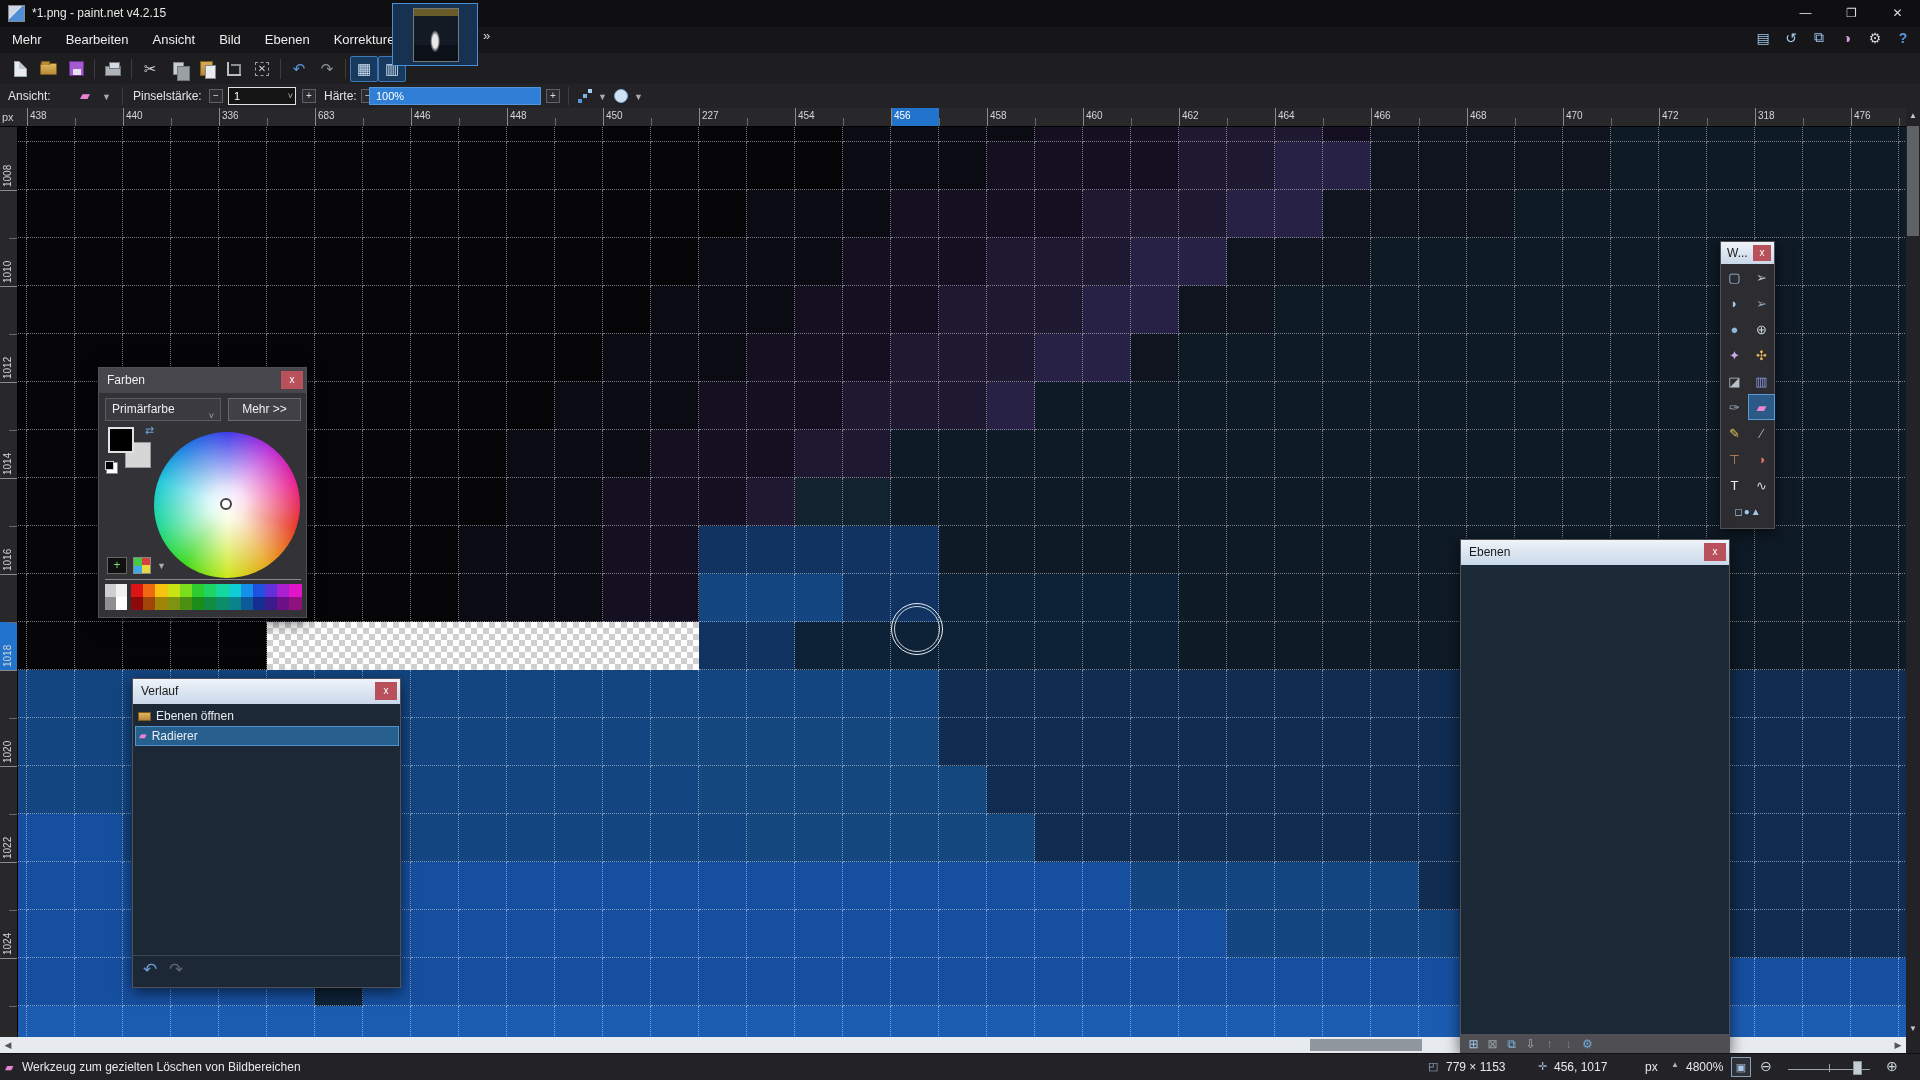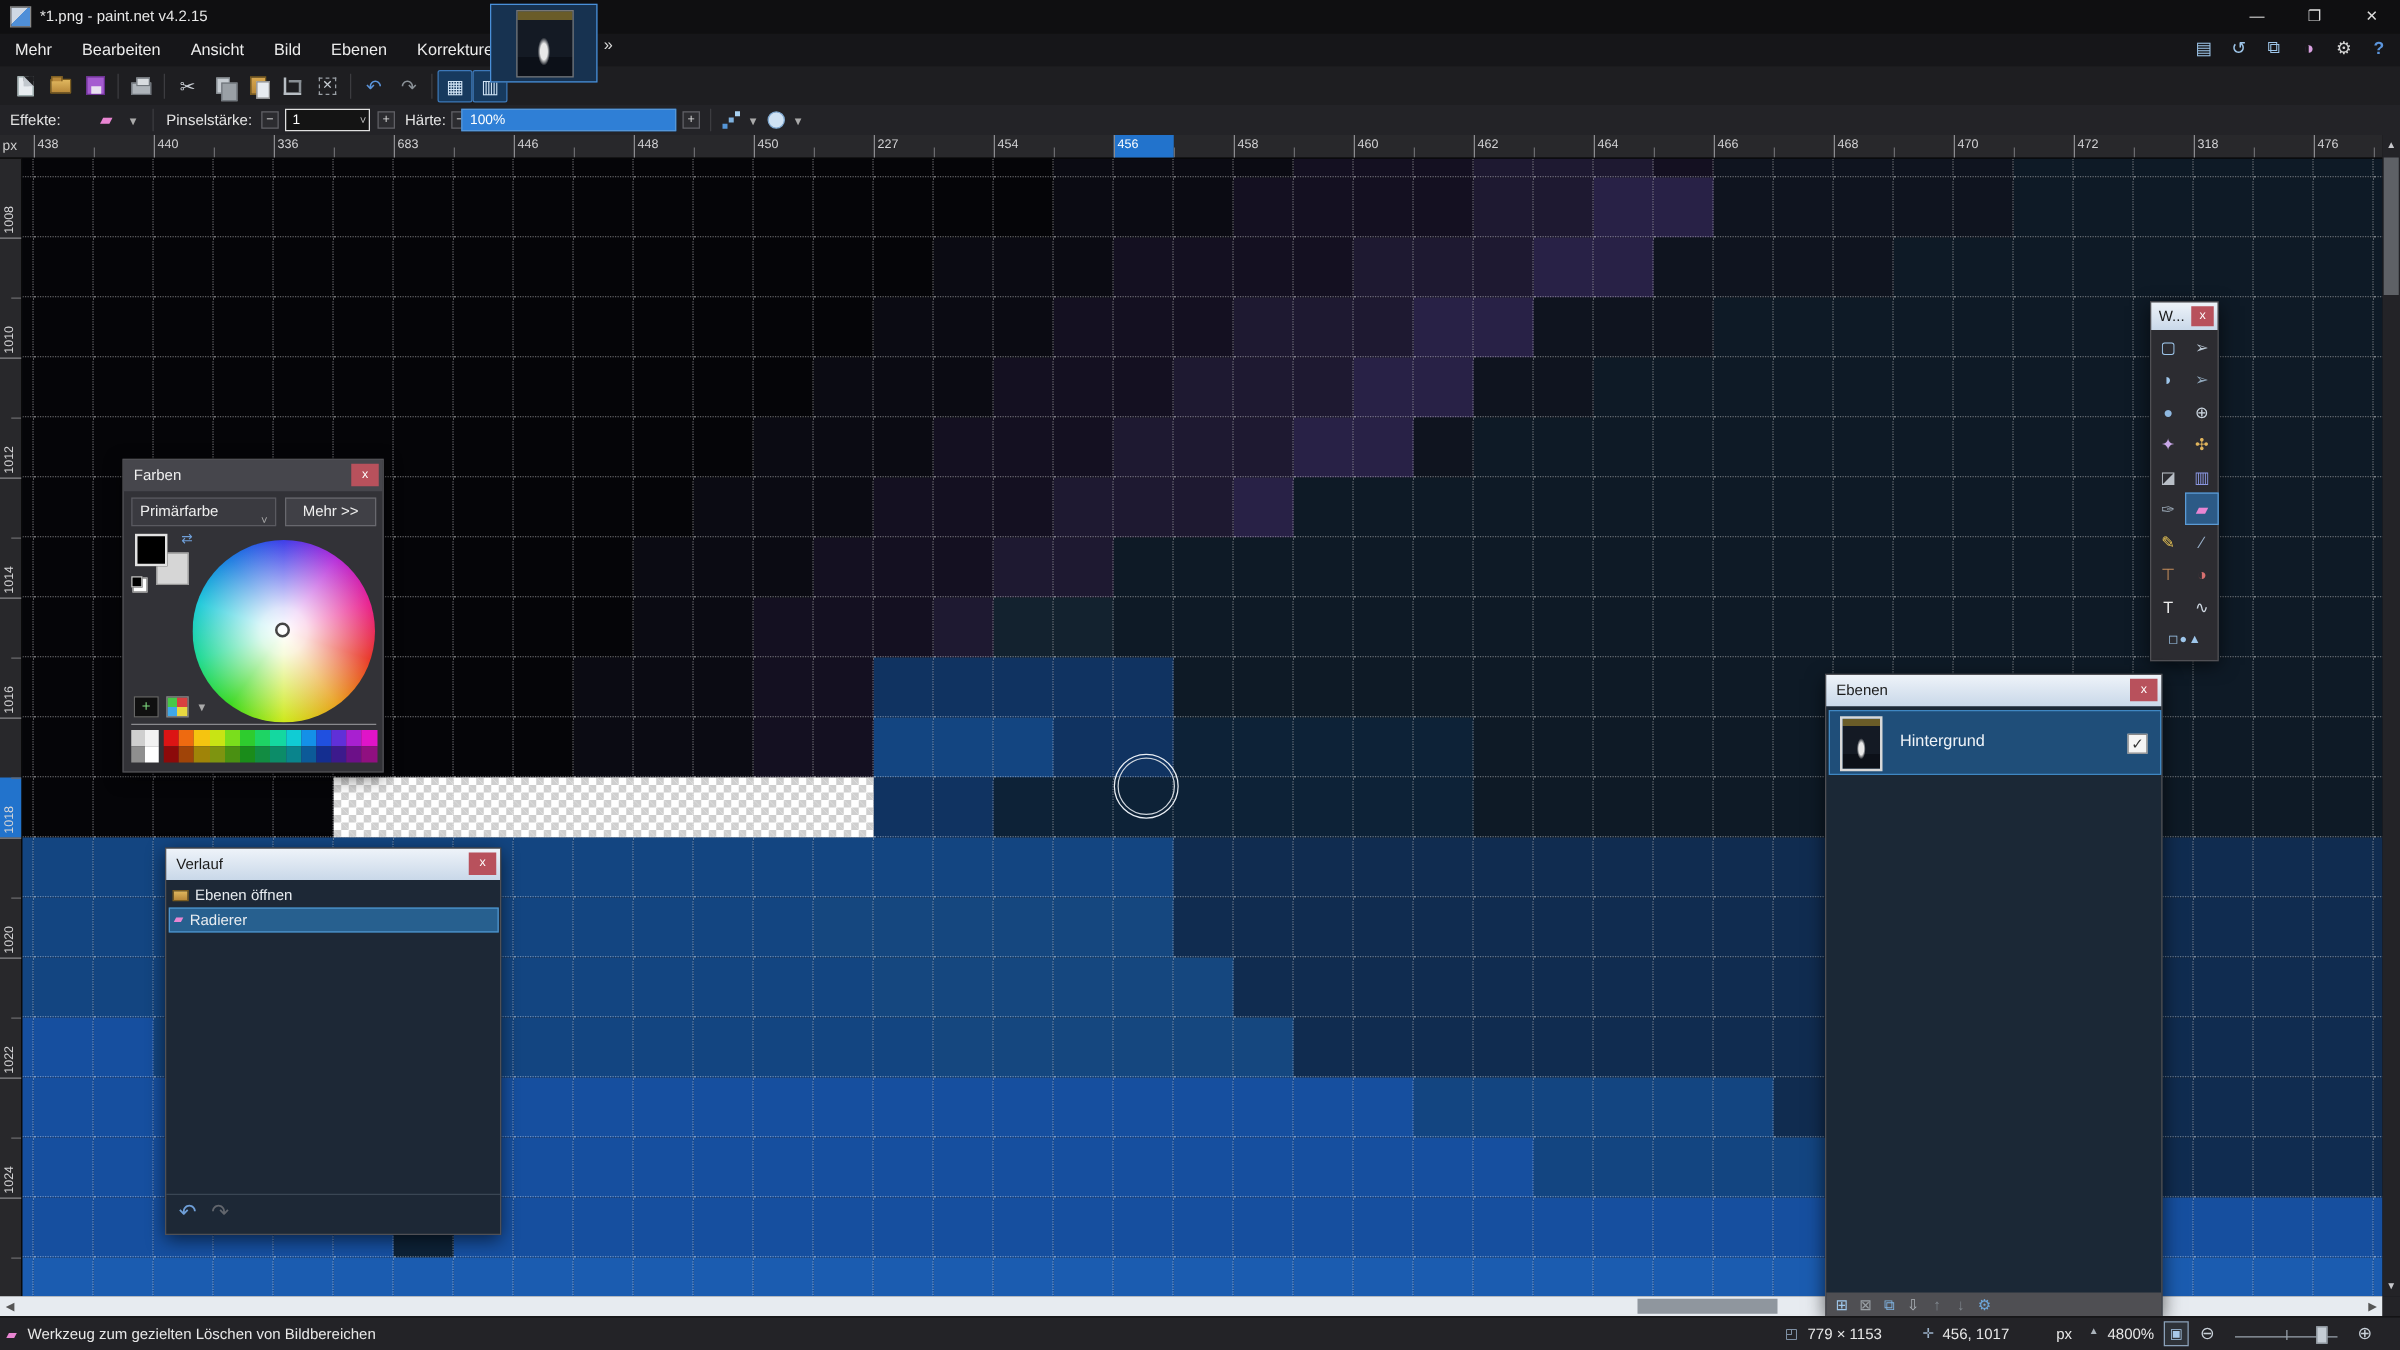"Effekte:" span.opt { text: Effekte -> Ansicht }
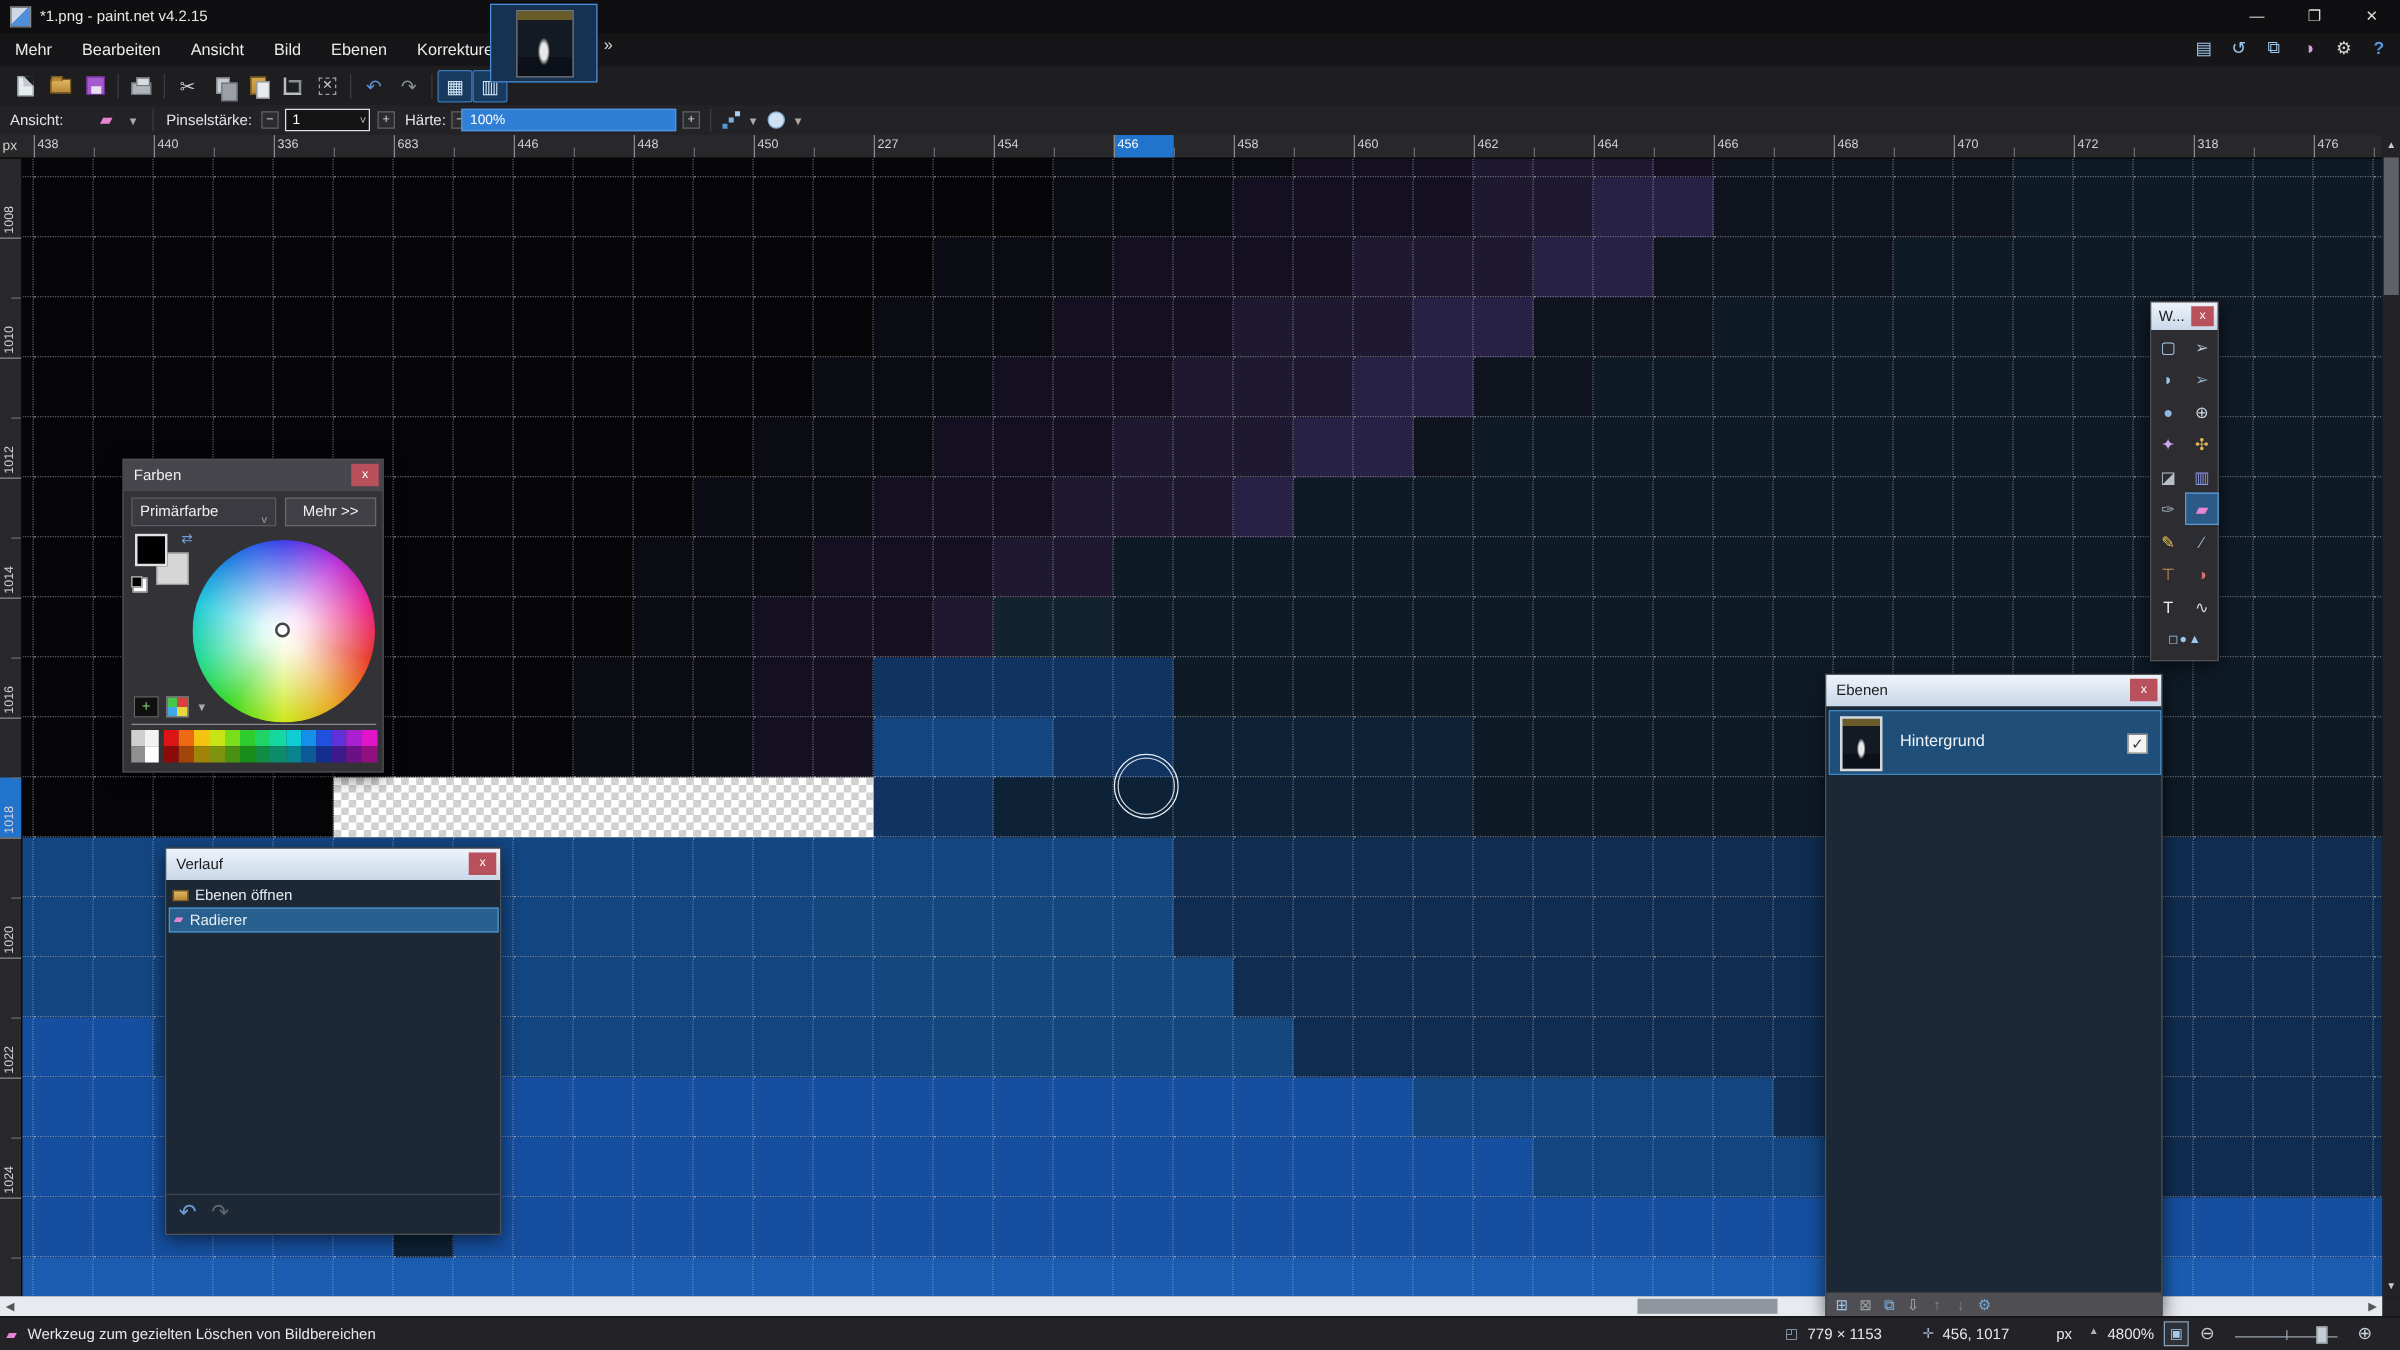"Hintergrund" div { html: <div> <div></div> <span>Hintergrund</span> <div>✓</div> </div> -> none }
